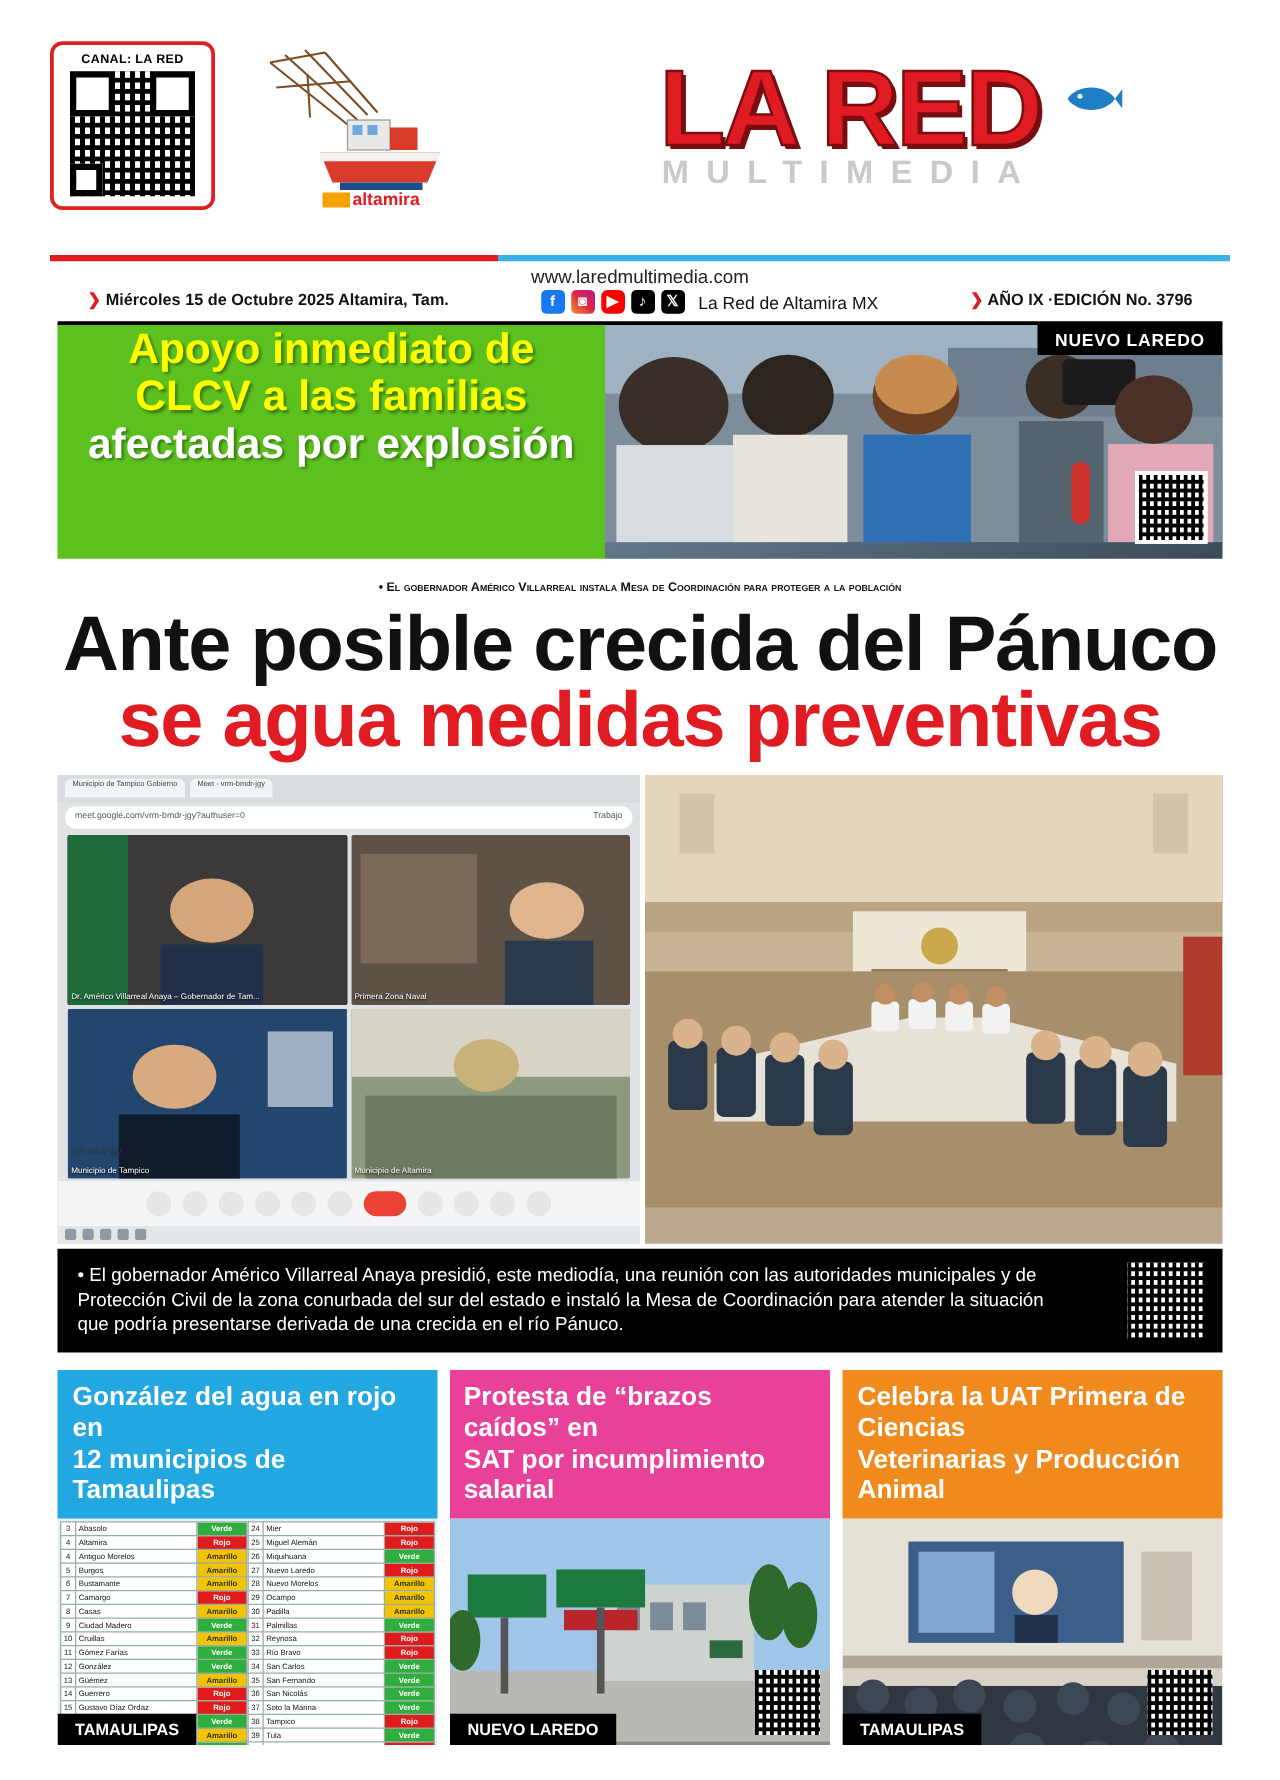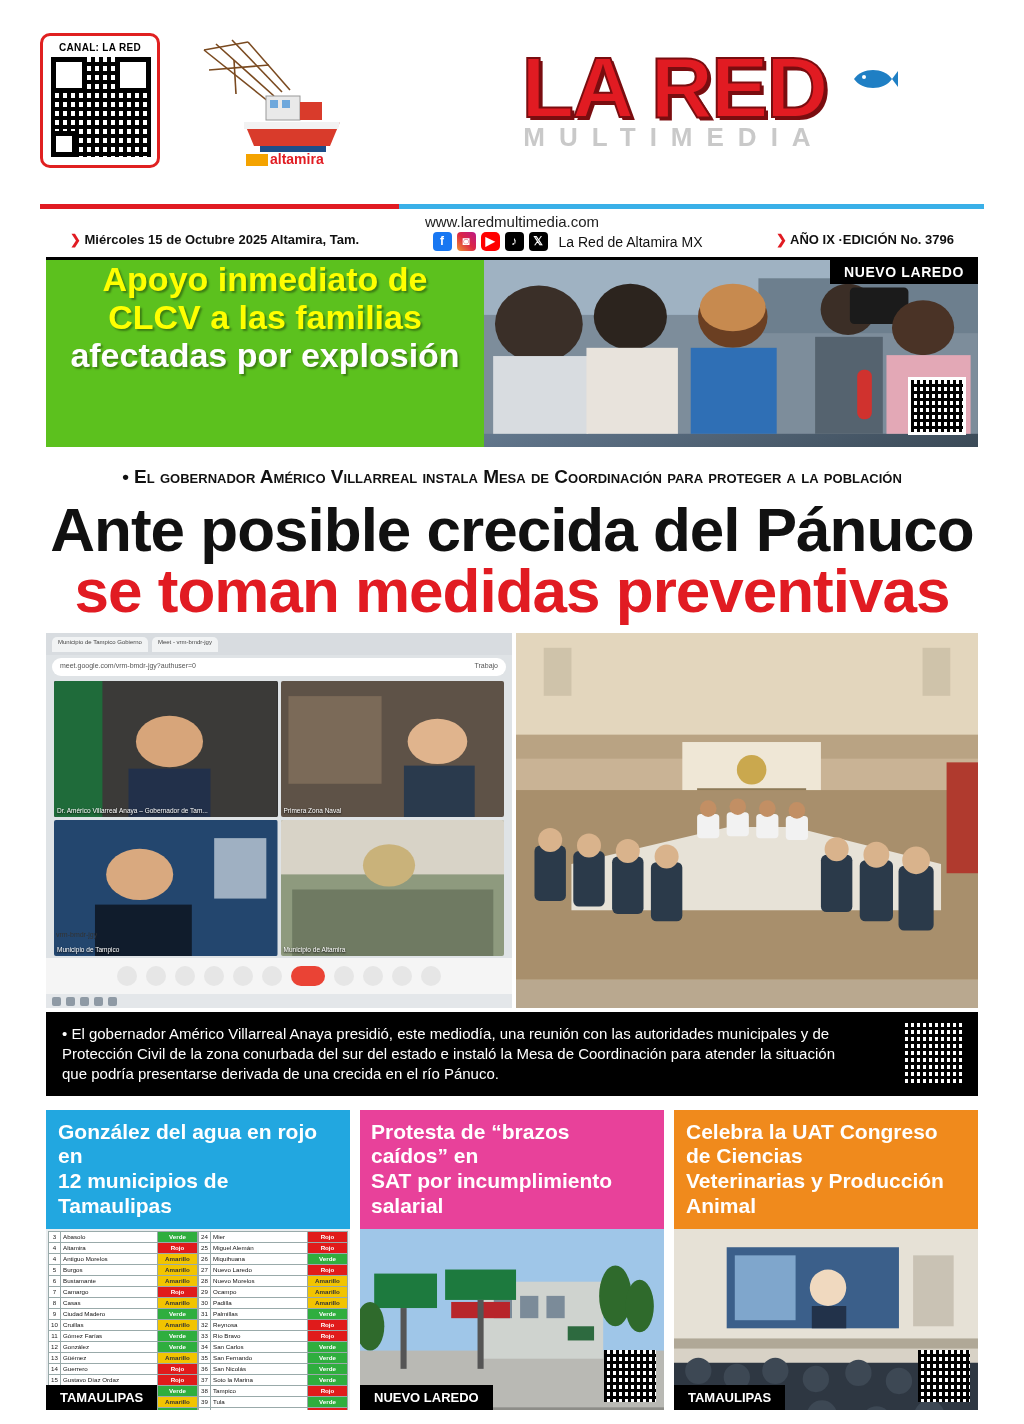"CANAL: LA RED" .qr-box { width: 120px -> 132px }
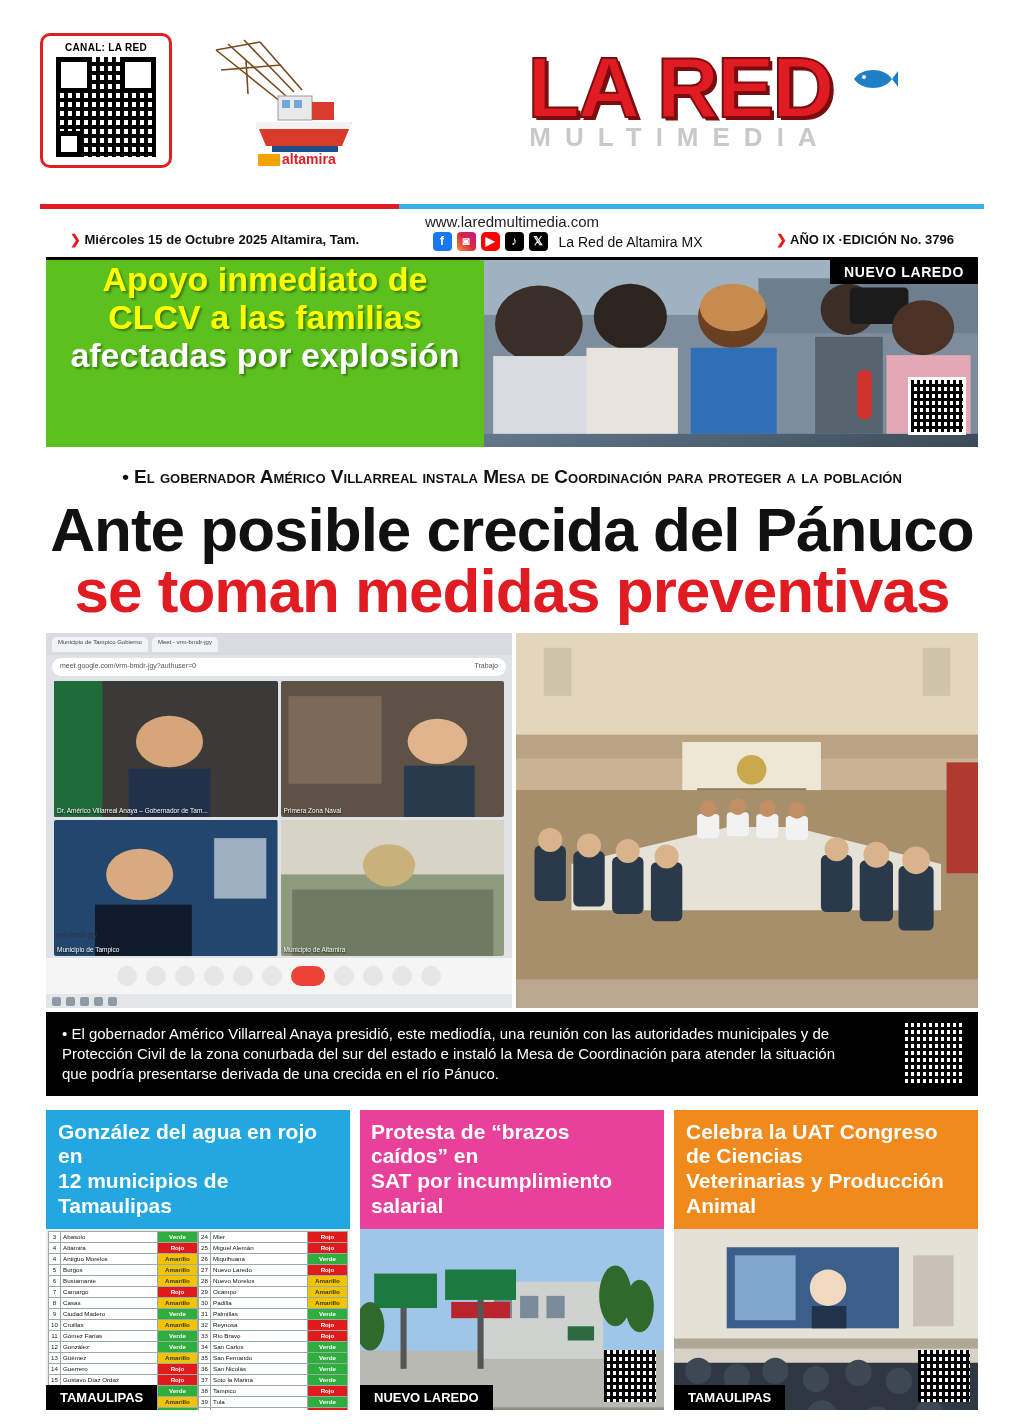"• El gobernador Américo Villarreal instala" .kicker { font-size: 19px -> 10px }
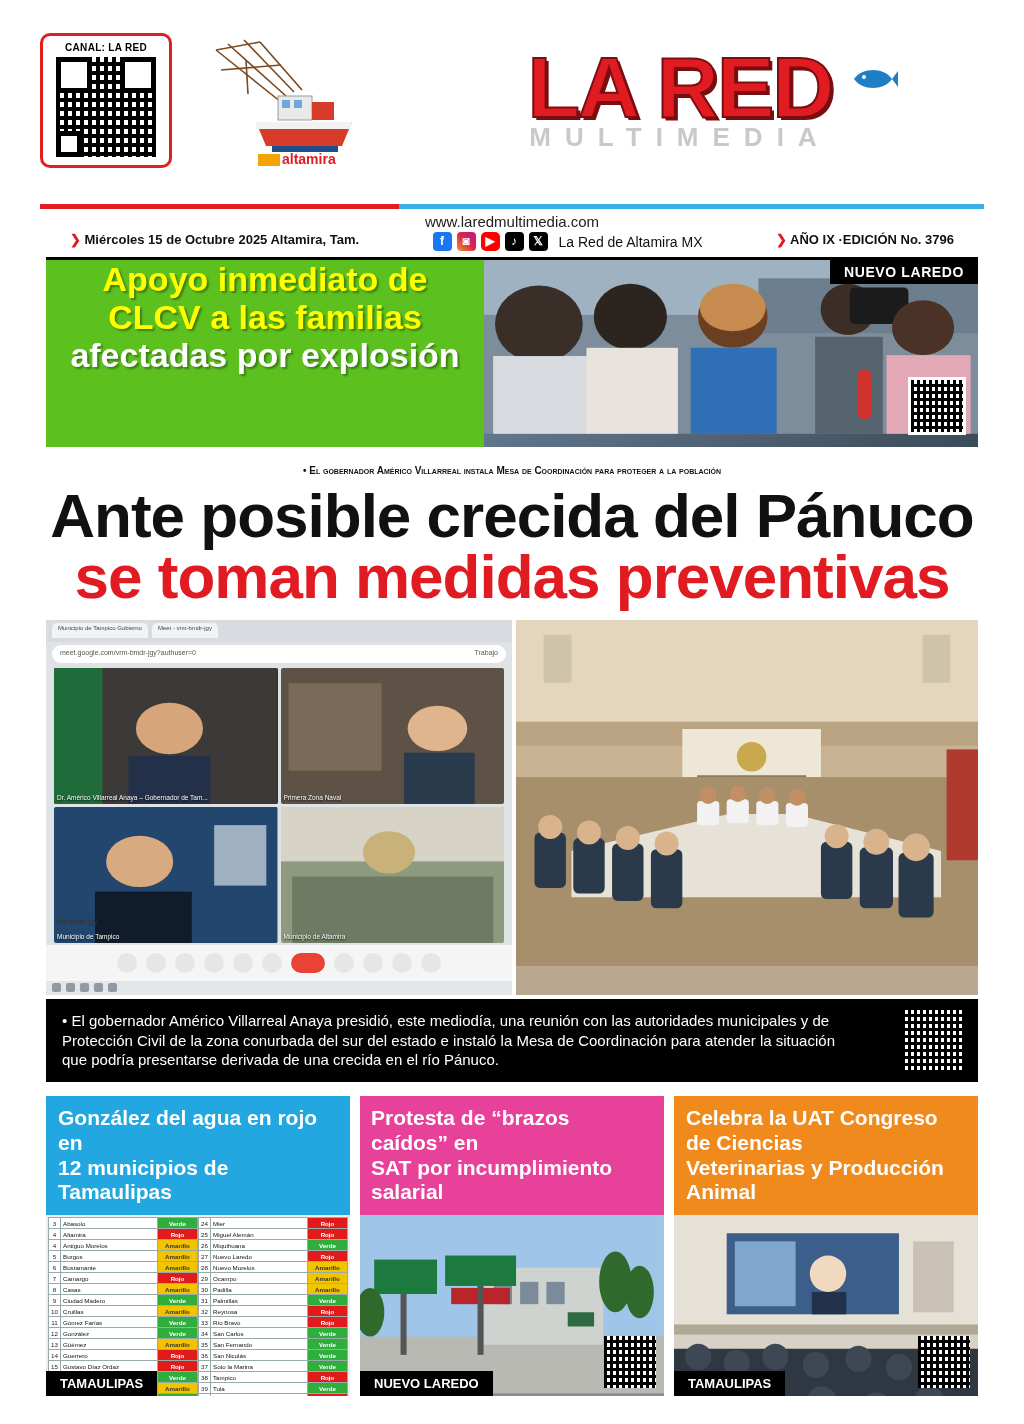"se toman medidas preventivas" div.l2 { text: toman -> agua }
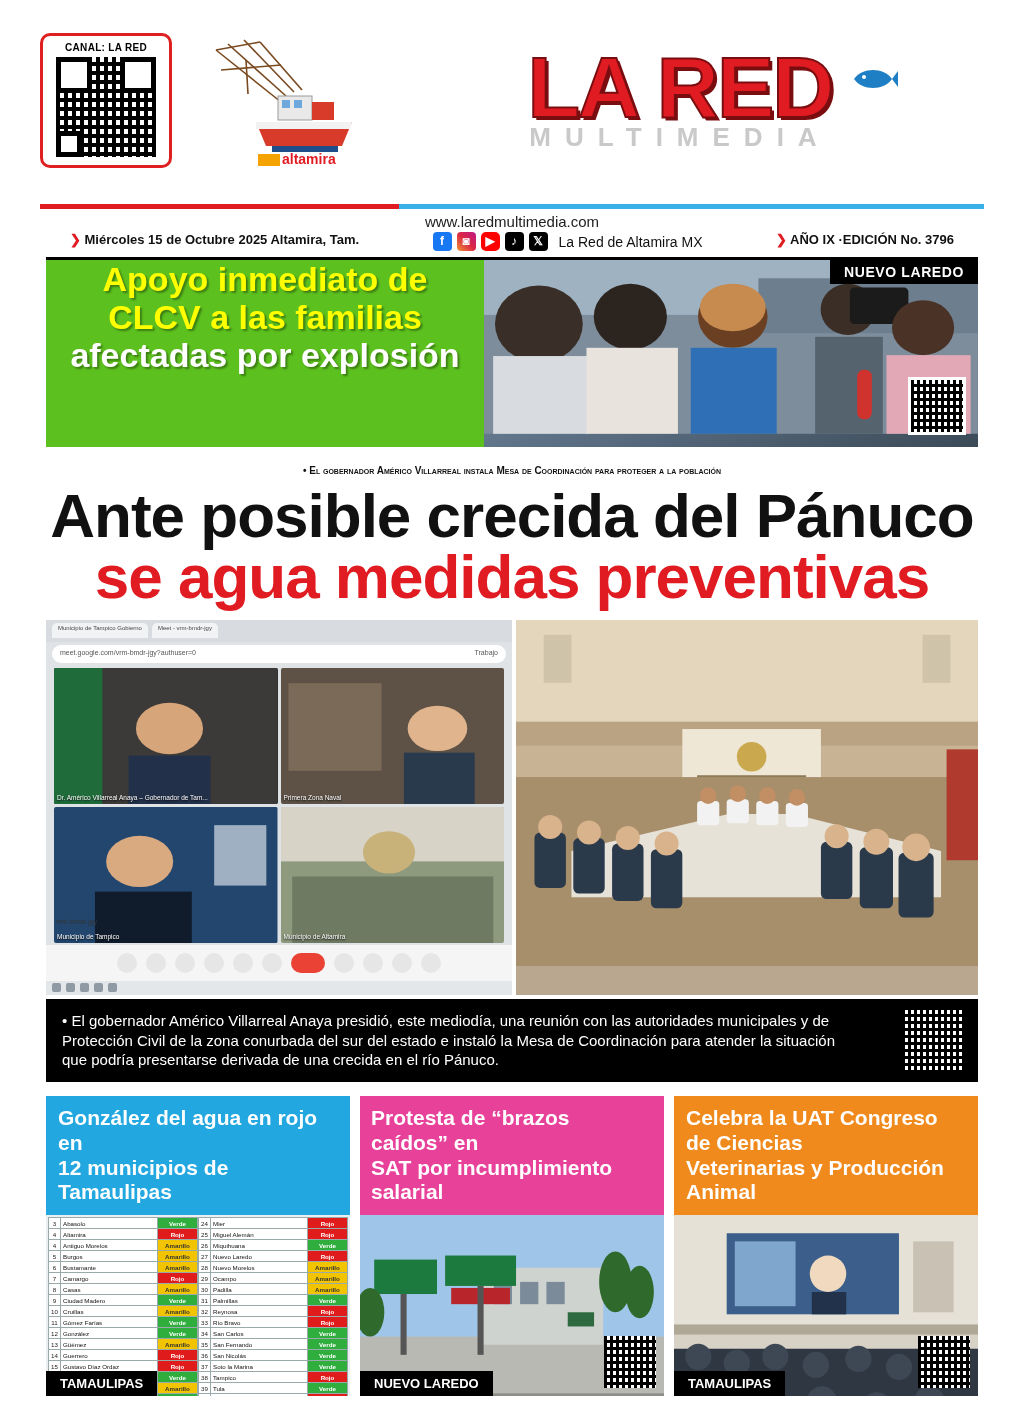"Celebra la UAT Congreso de" div { text: Congreso -> Primera }
